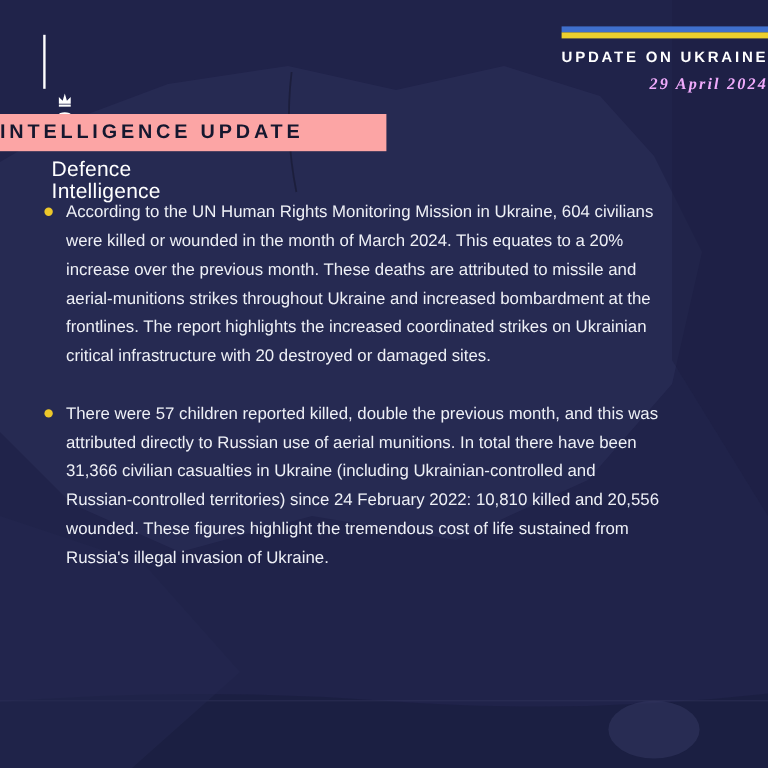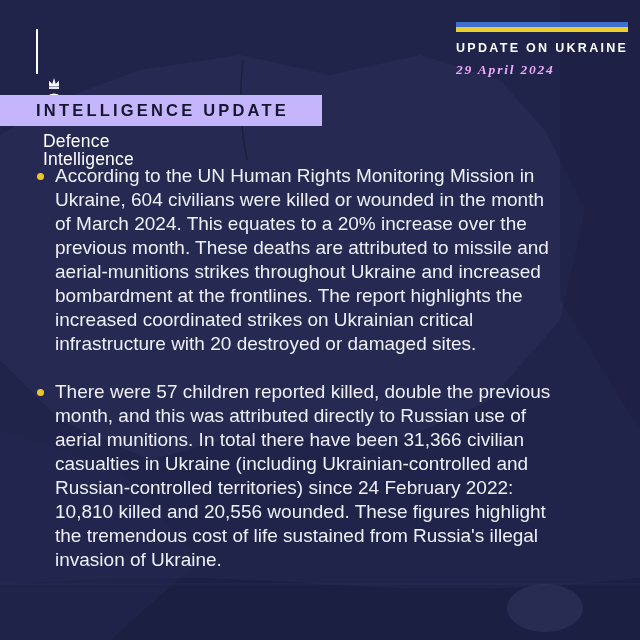"UPDATE ON UKRAINE" .update-block { right: 12px -> 0; text-align: none -> right }
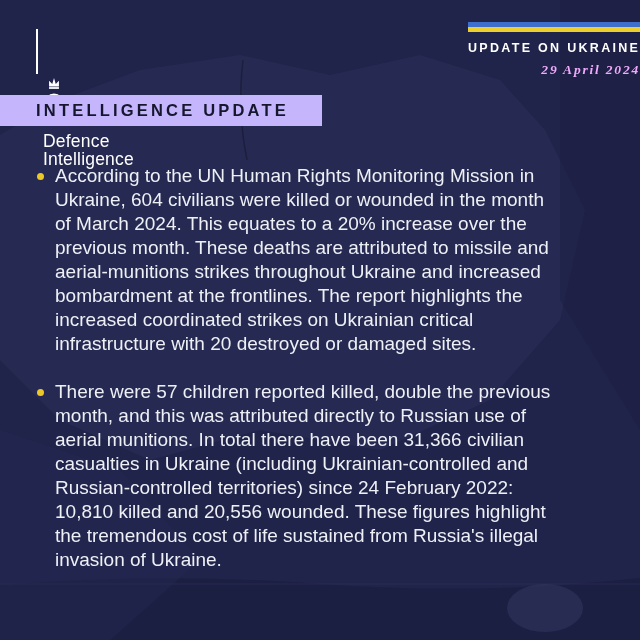"INTELLIGENCE UPDATE" .banner { background: #c4b5fd -> #fca5a5; padding-left: 36px -> none }
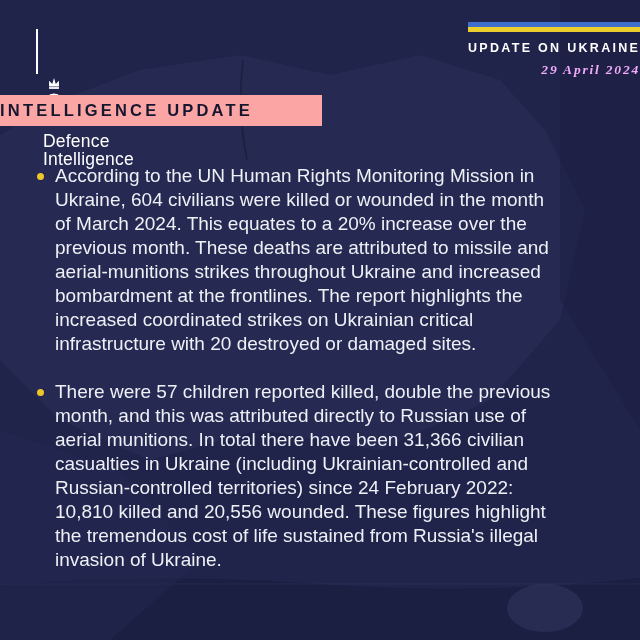"According to the UN Human" .bullets { font-size: 19px -> 14px }
